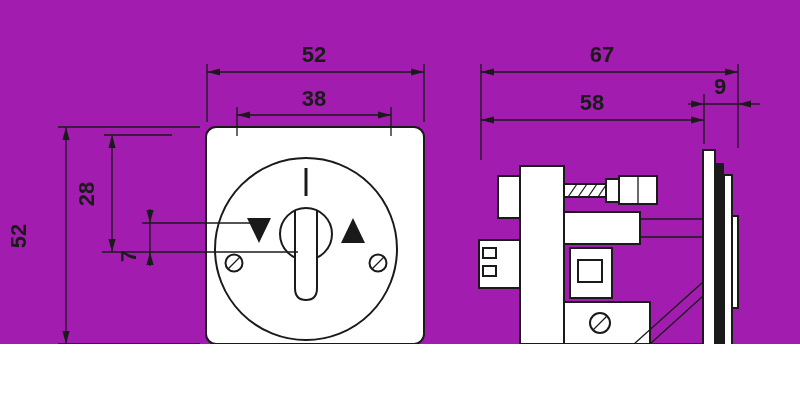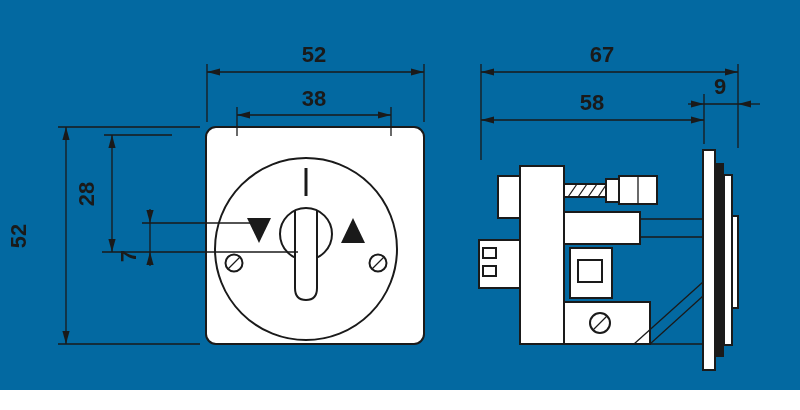"52" .page { background: #0369a1 -> #a21caf; height: 390px -> 344px }
